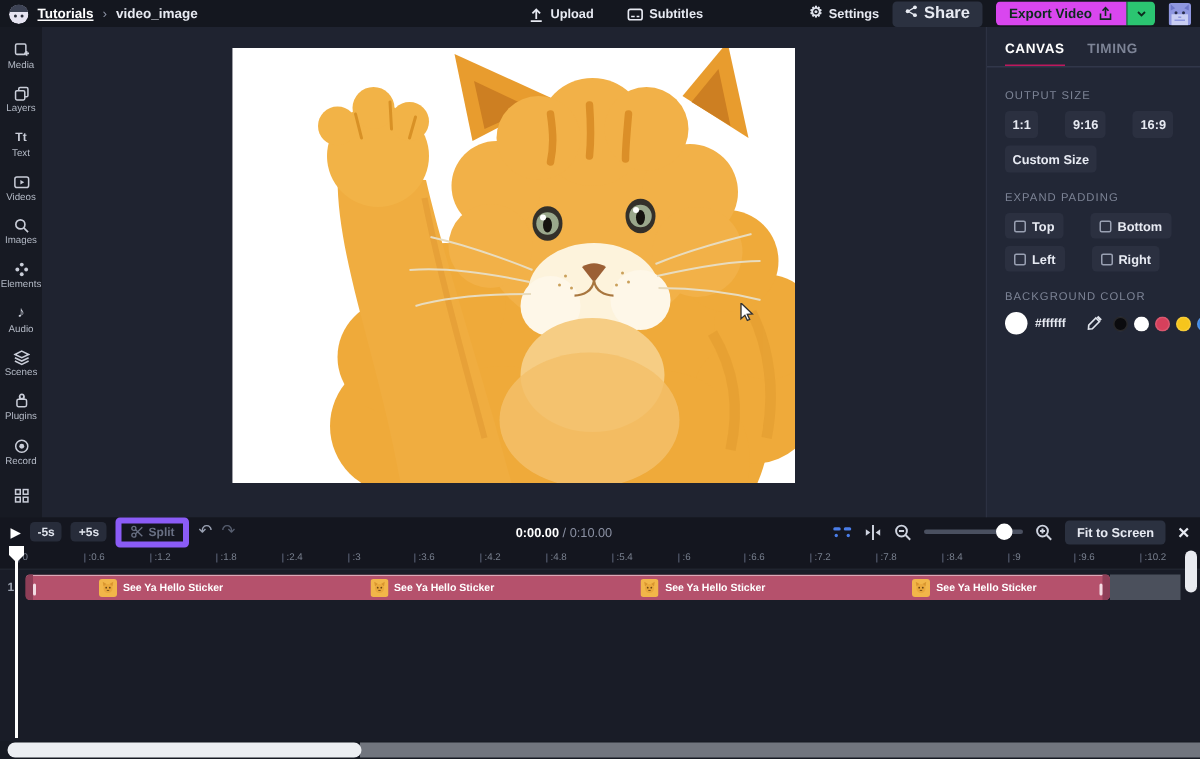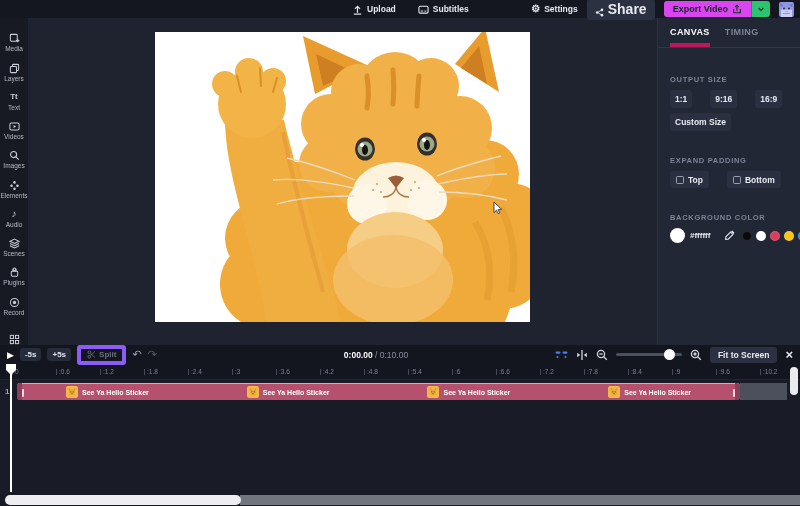"Tutorials" div.tb-left { html: none -> <div> <span> <svg> <circle></circle> <path></path> <circle></circle> <circle></circle> </svg> </span> <span>Tutorials</span> <span>›</span> <span>video_image</span> </div> }
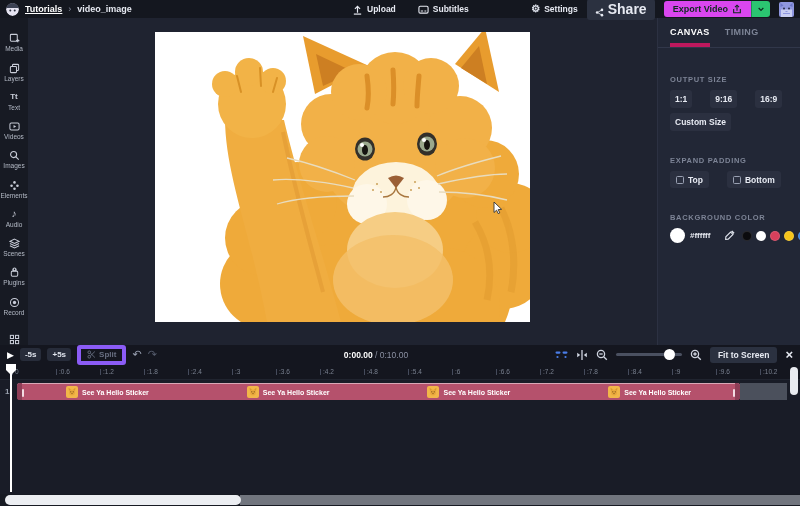"Share" .share-chip { align-items: flex-end -> flex-start; font-size: 14px -> 11px }
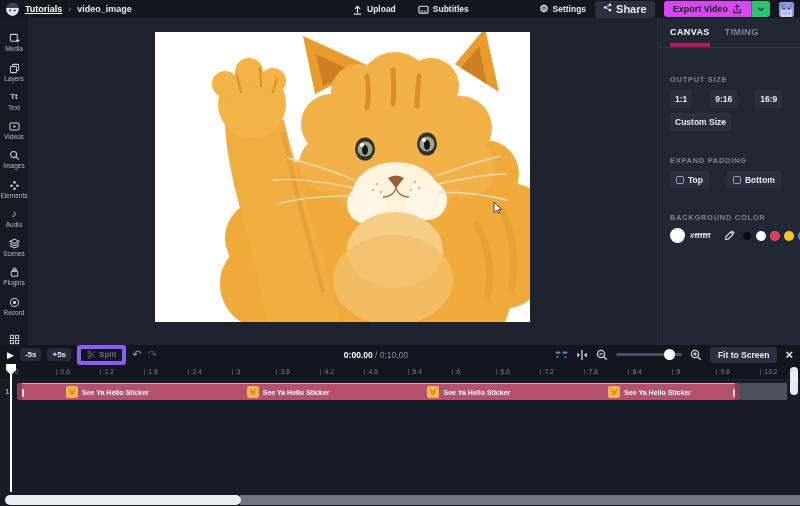"CANVAS" .tab.active { border-bottom: 4px solid #be185d -> 1px solid #be185d }
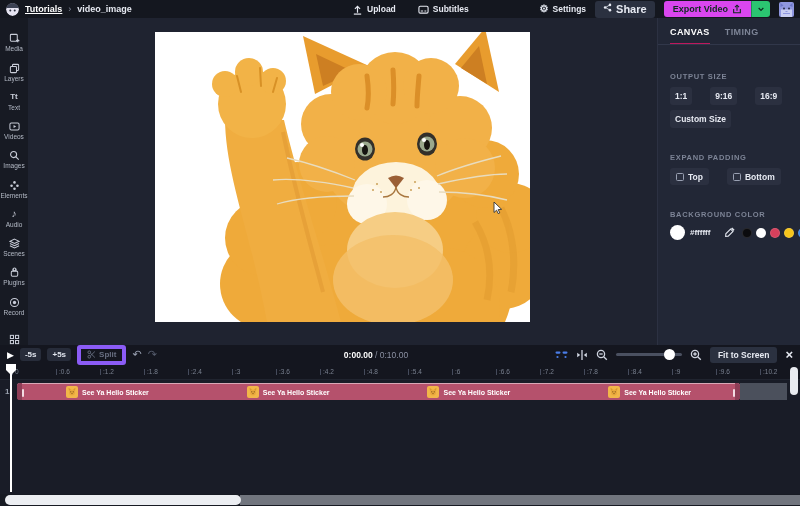"OUTPUT SIZE" .heading { font-weight: bold -> normal; margin: 25px 0 6px -> 12px 0 6px }
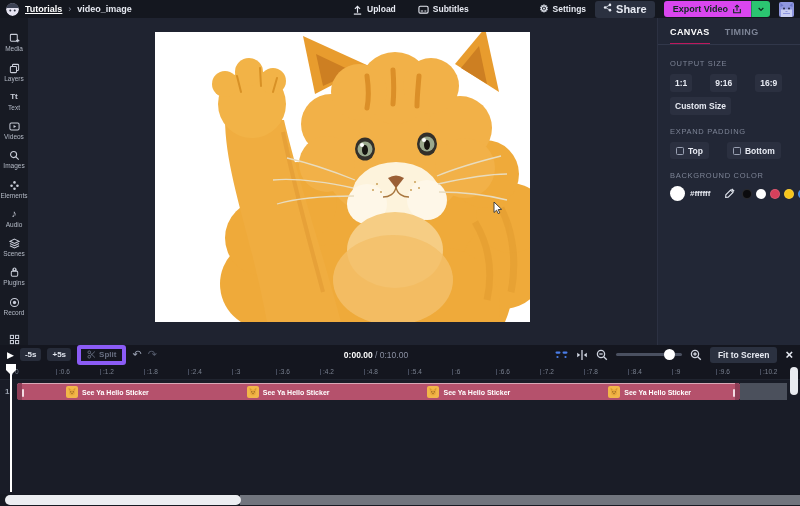"Tt" .side-item { justify-content: flex-end -> center }
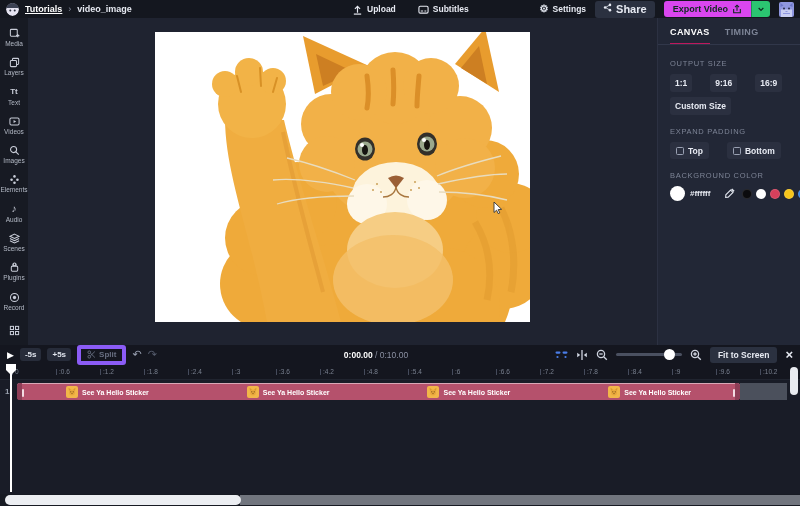"Left" div.chip-row { html: none -> <div> <span> <span></span> <span>Left</span> </span> <span> <span></span> <span>Right</span> </span> </div> }
